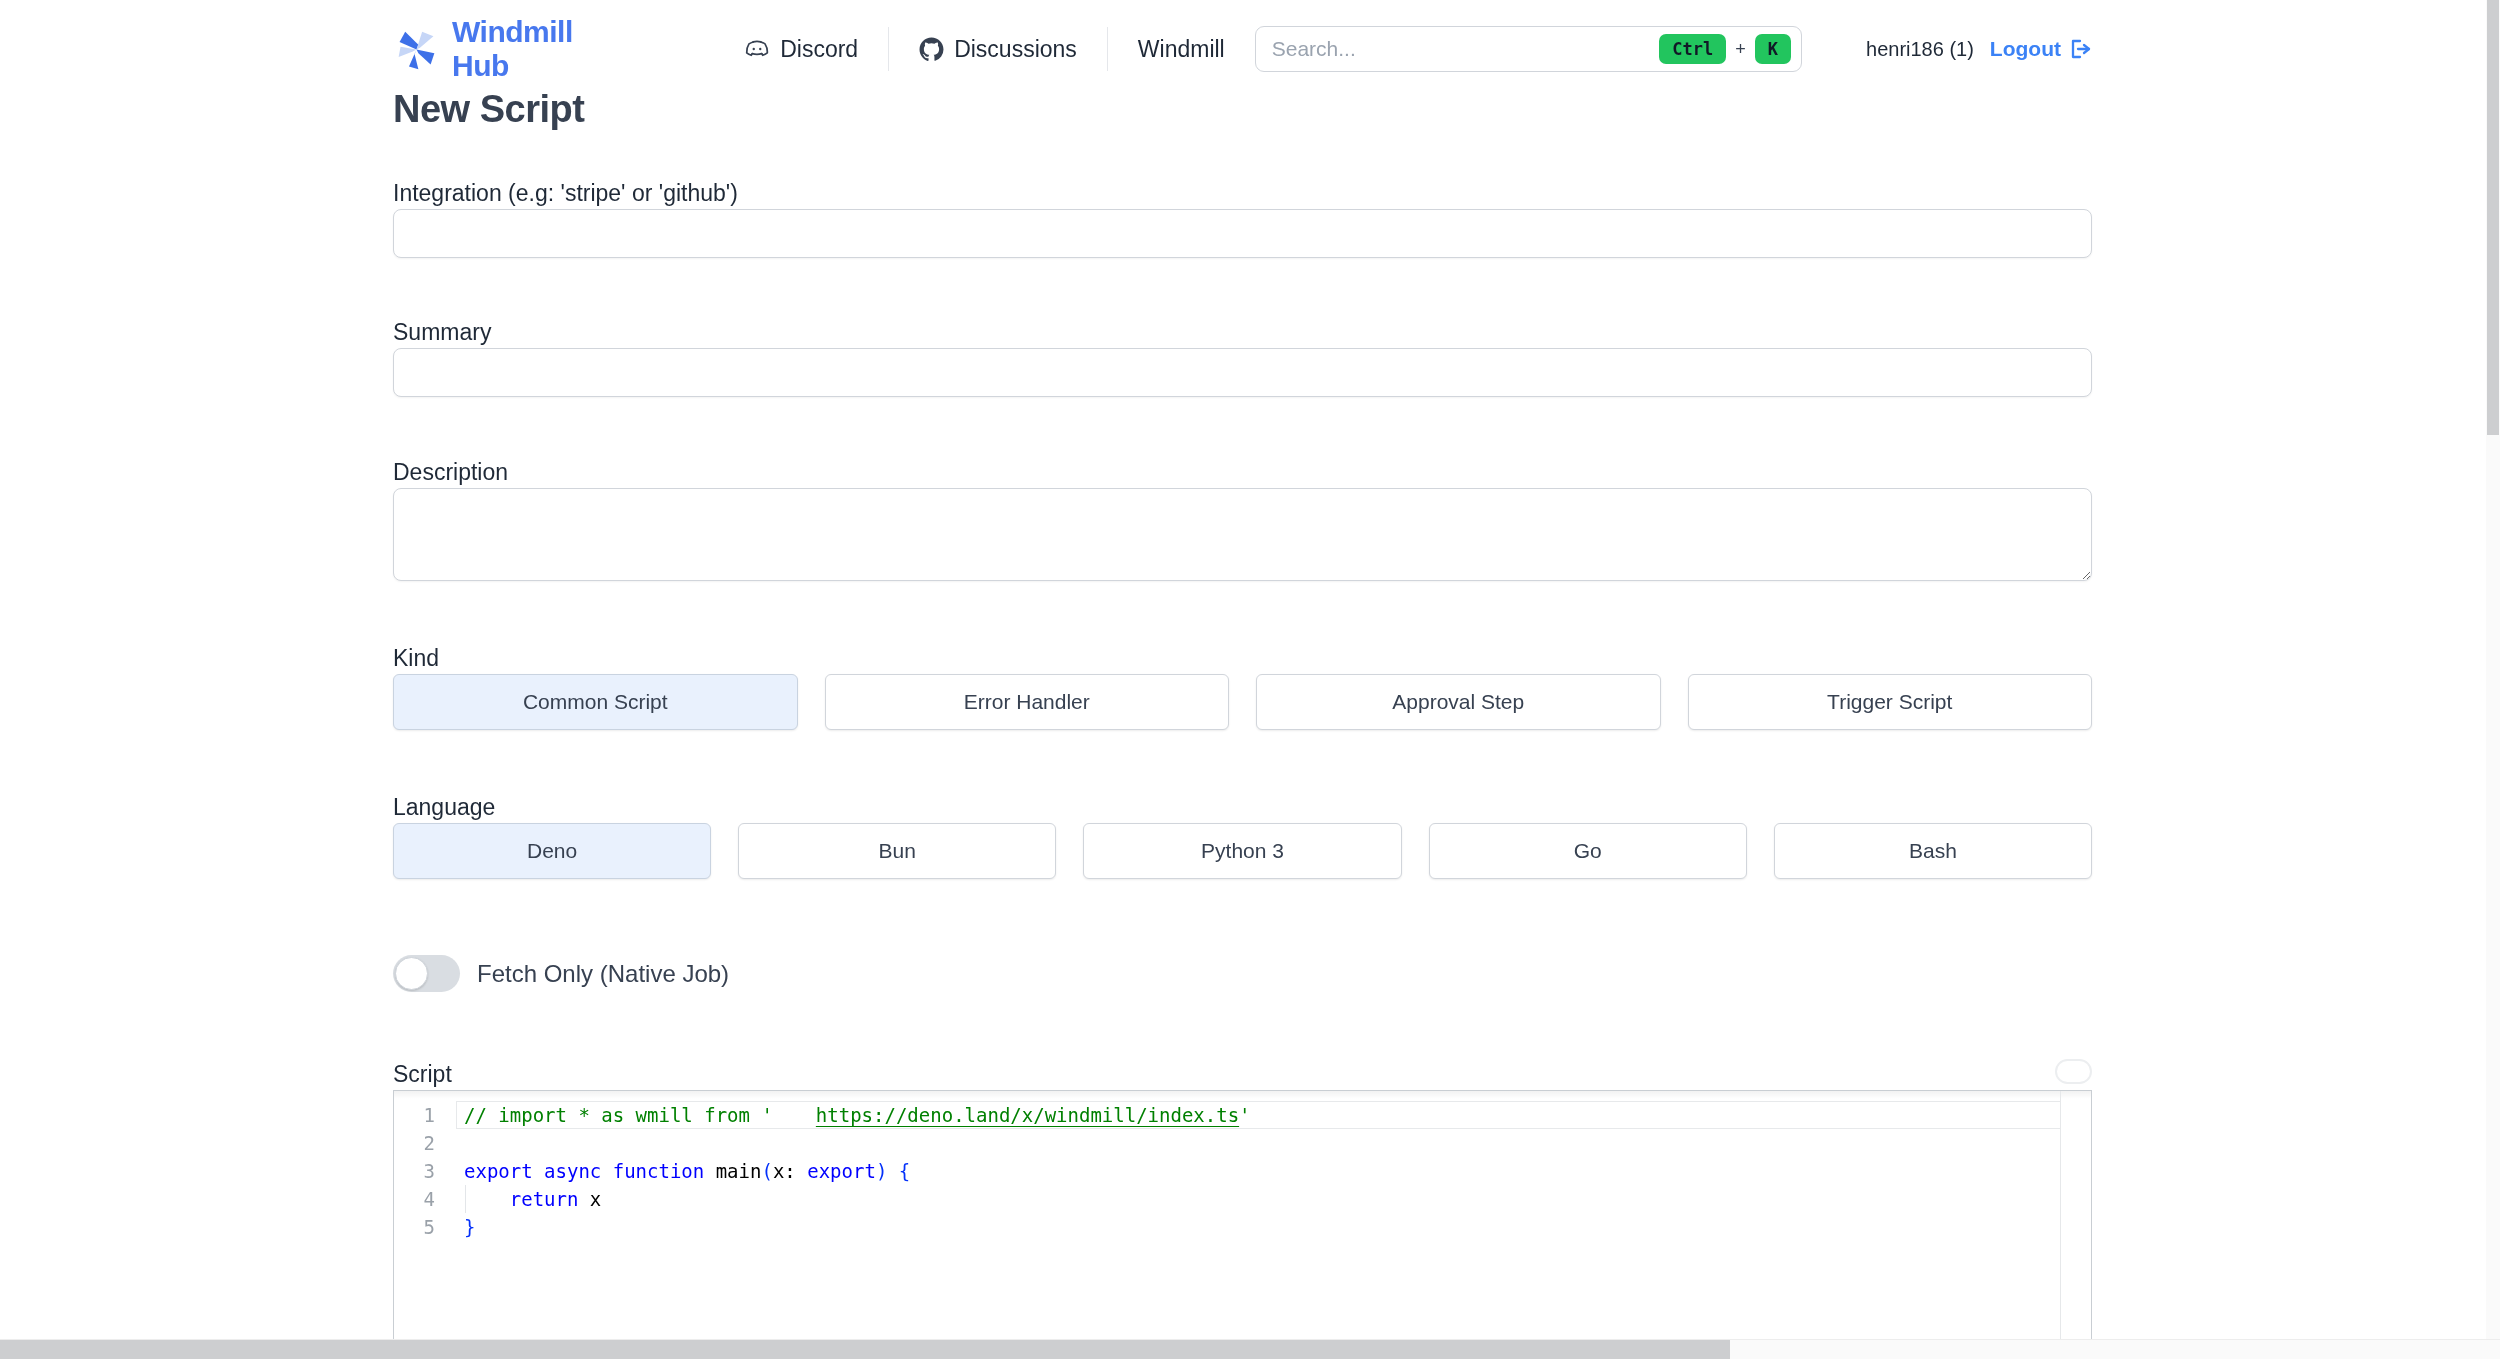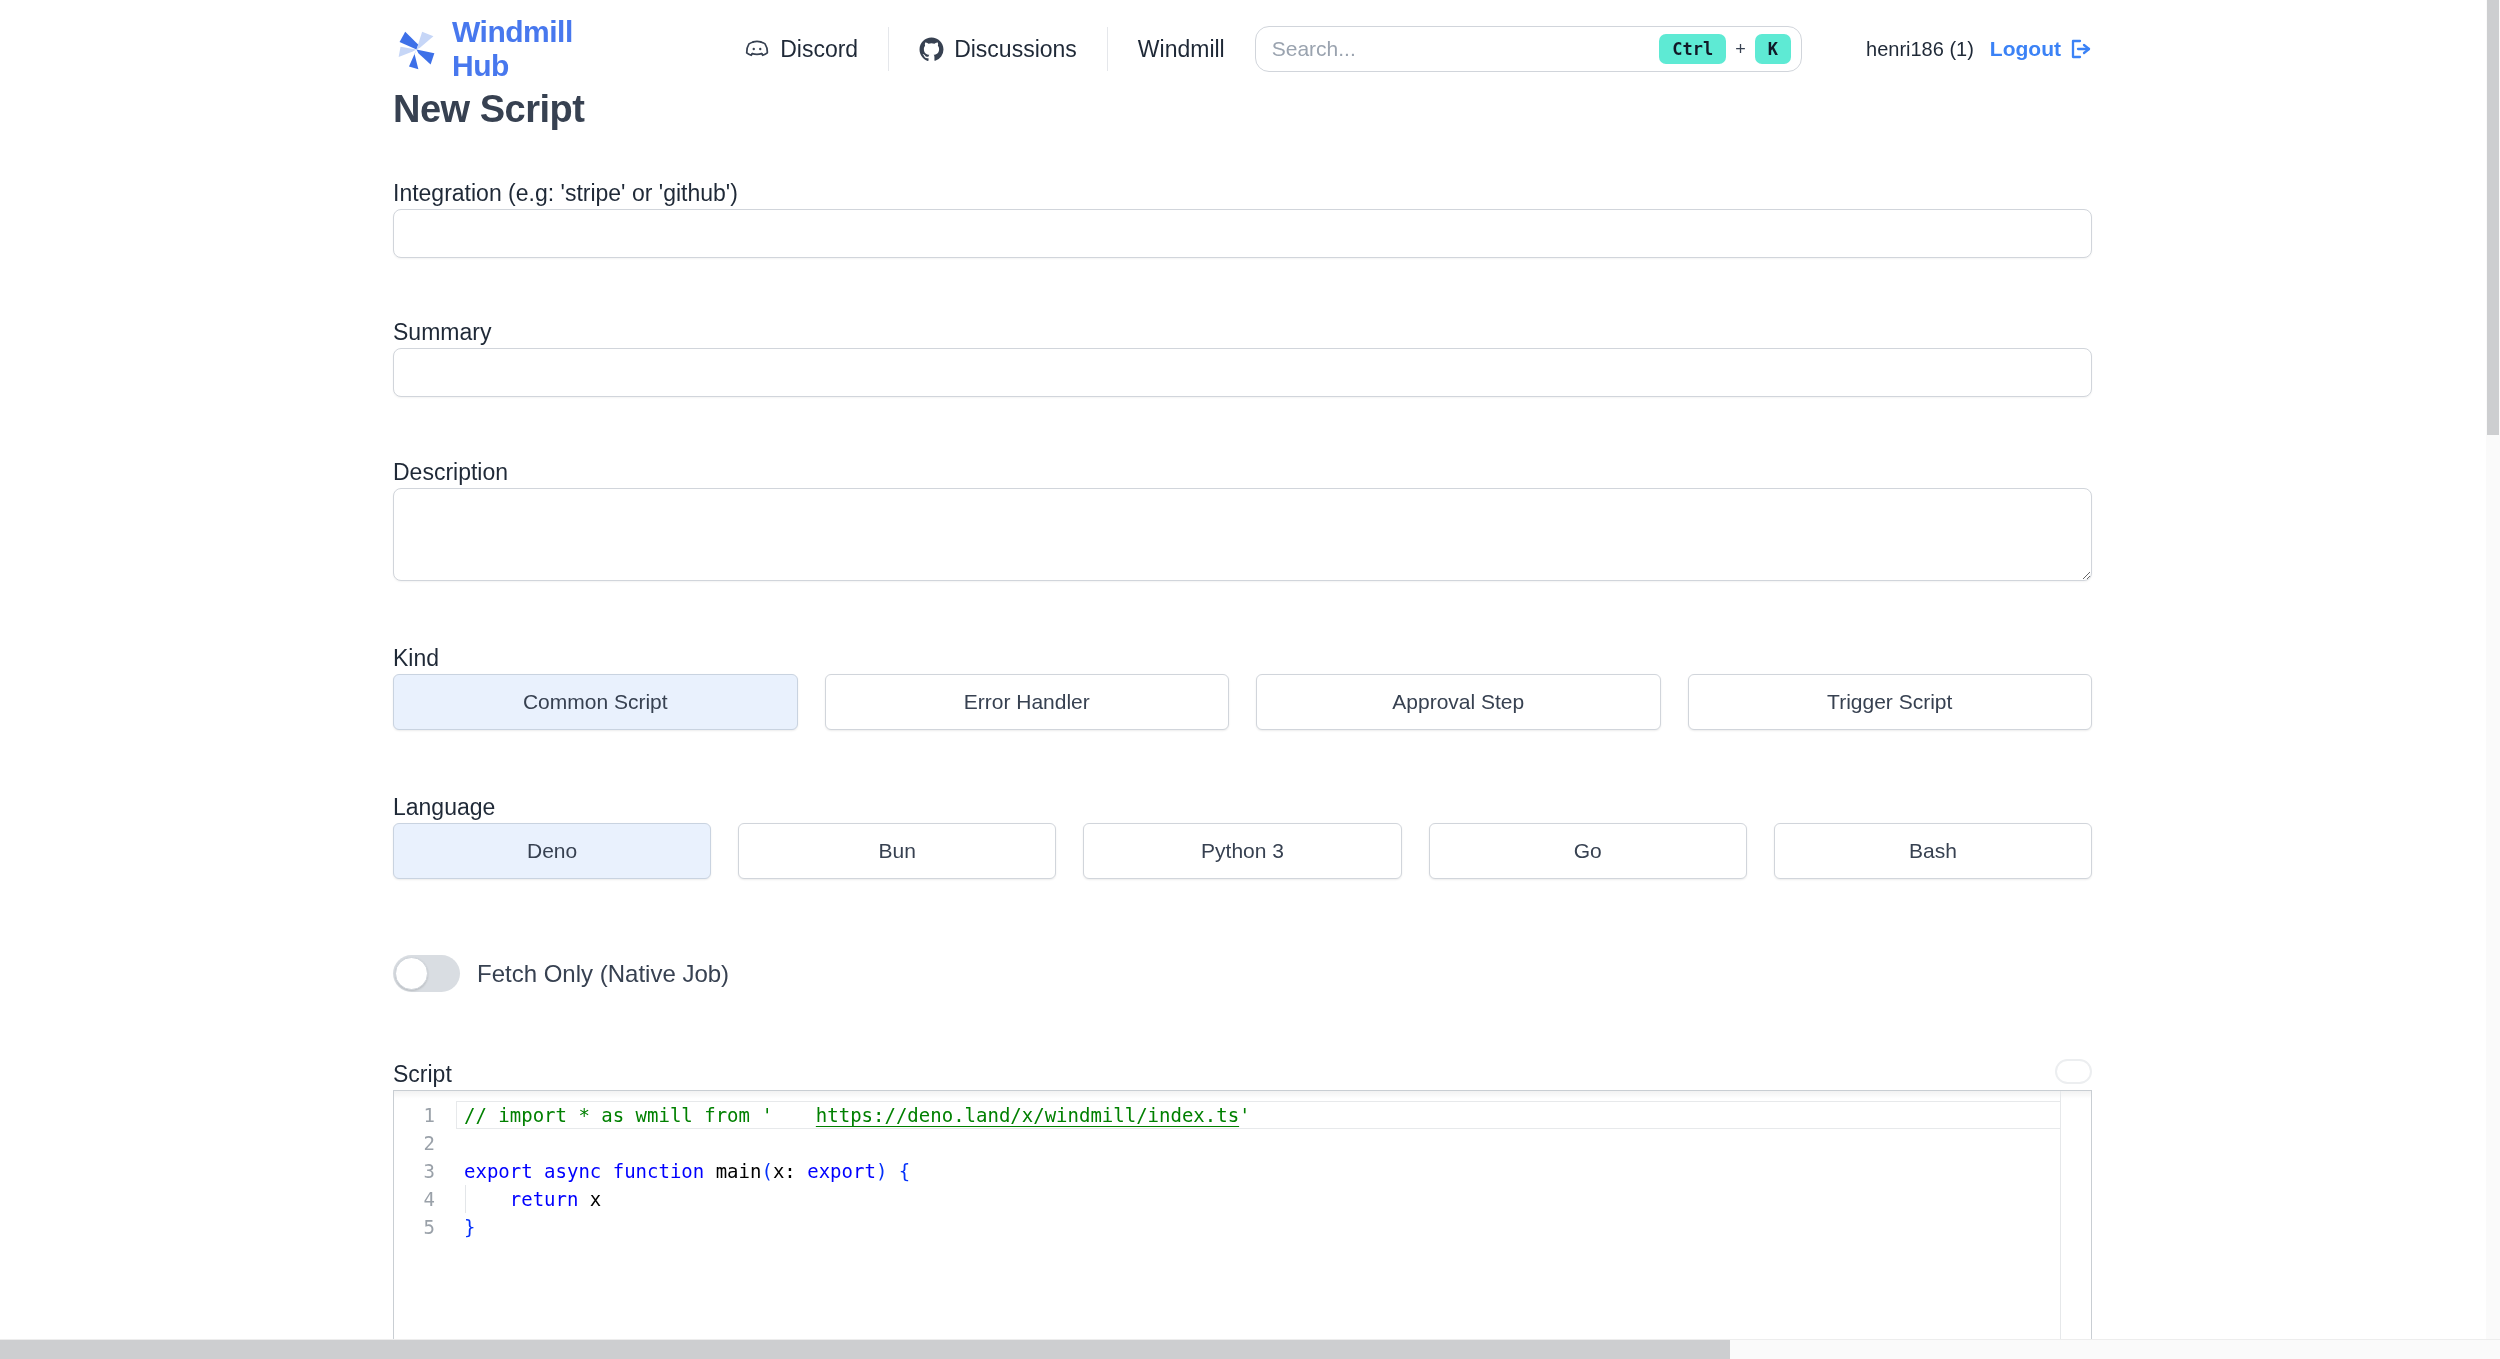"Search..." .search-box { border-radius: 14px -> 9px }
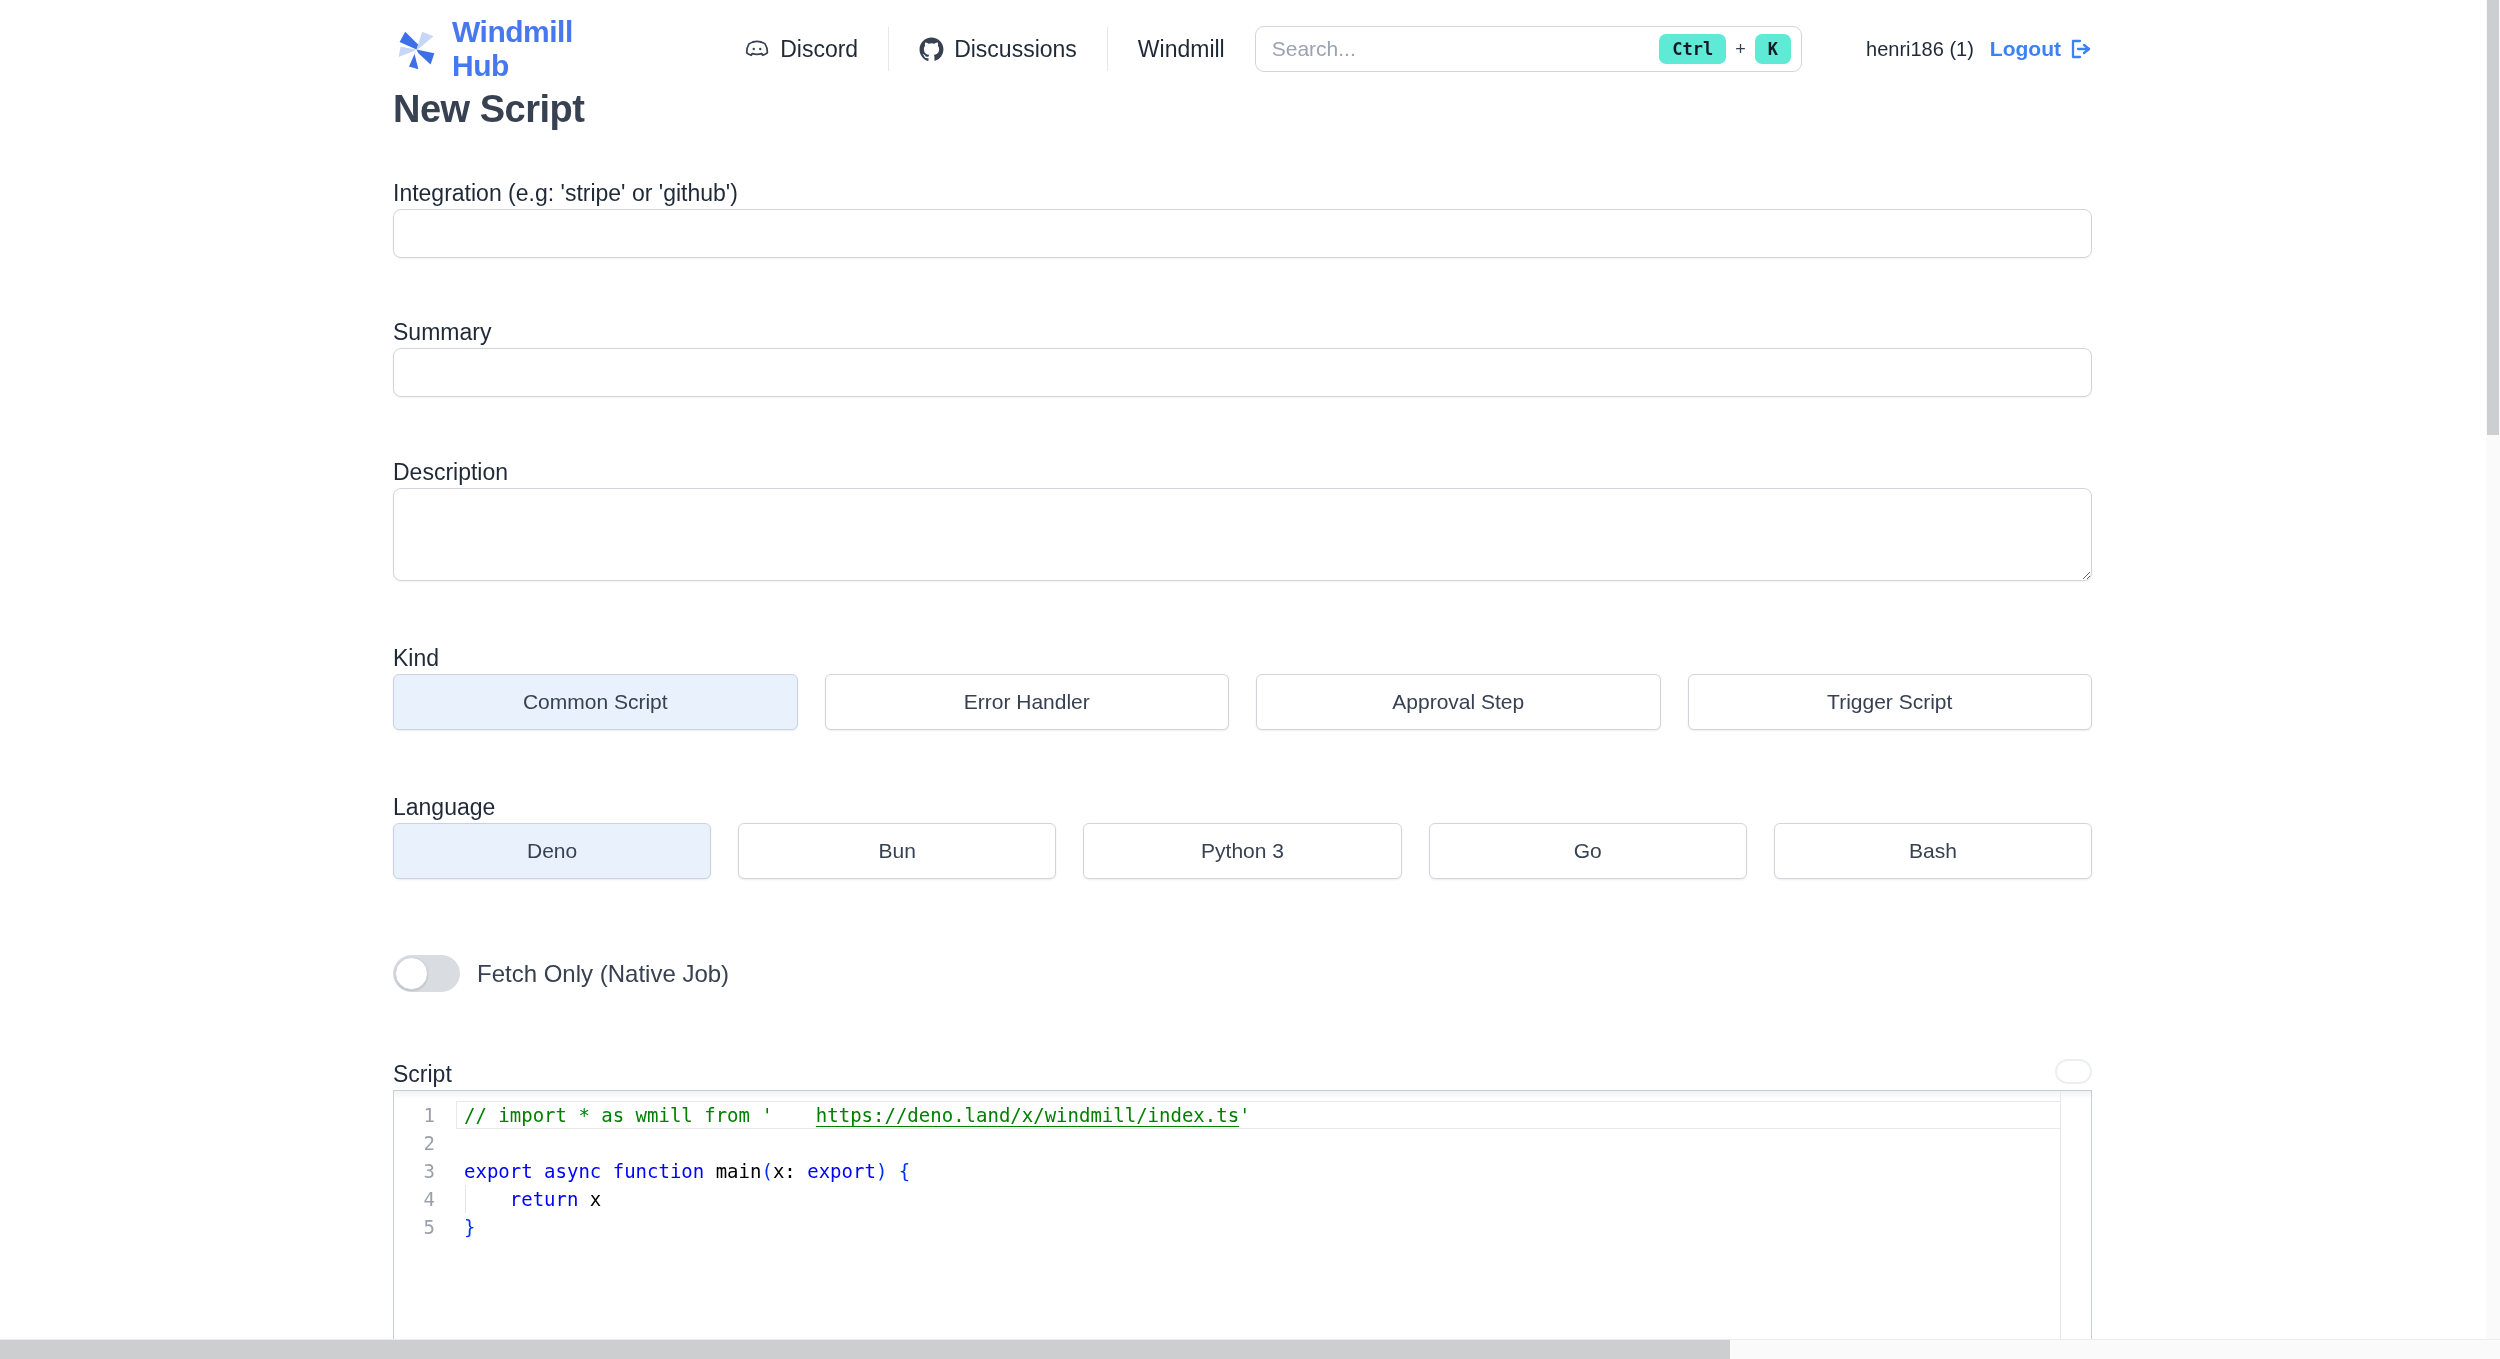"Ctrl" .kbd { background: #5eead4 -> #22c55e }
